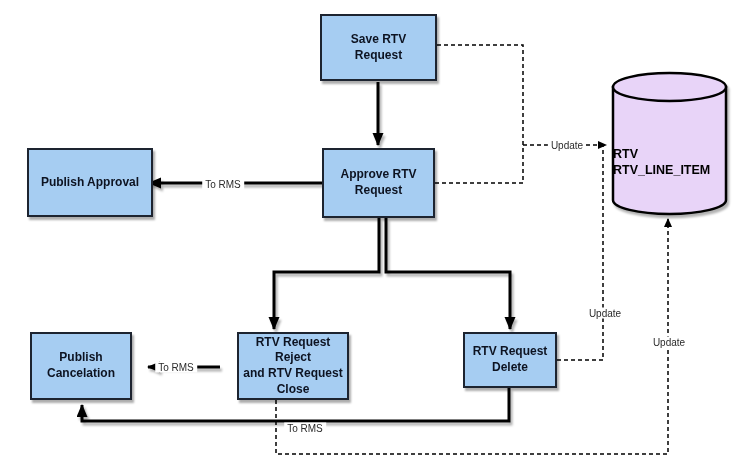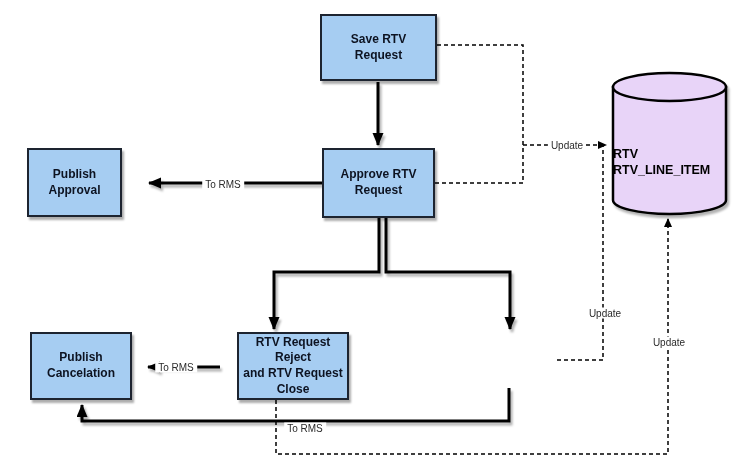"Publish Approval" #n-pub-approve { width: 95px -> 126px }
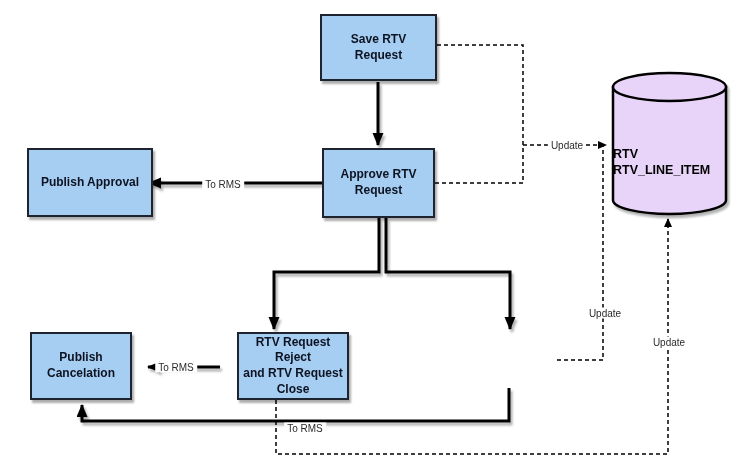"RTV Request" div.node { html: none -> <div>RTV Request Delete</div> }
